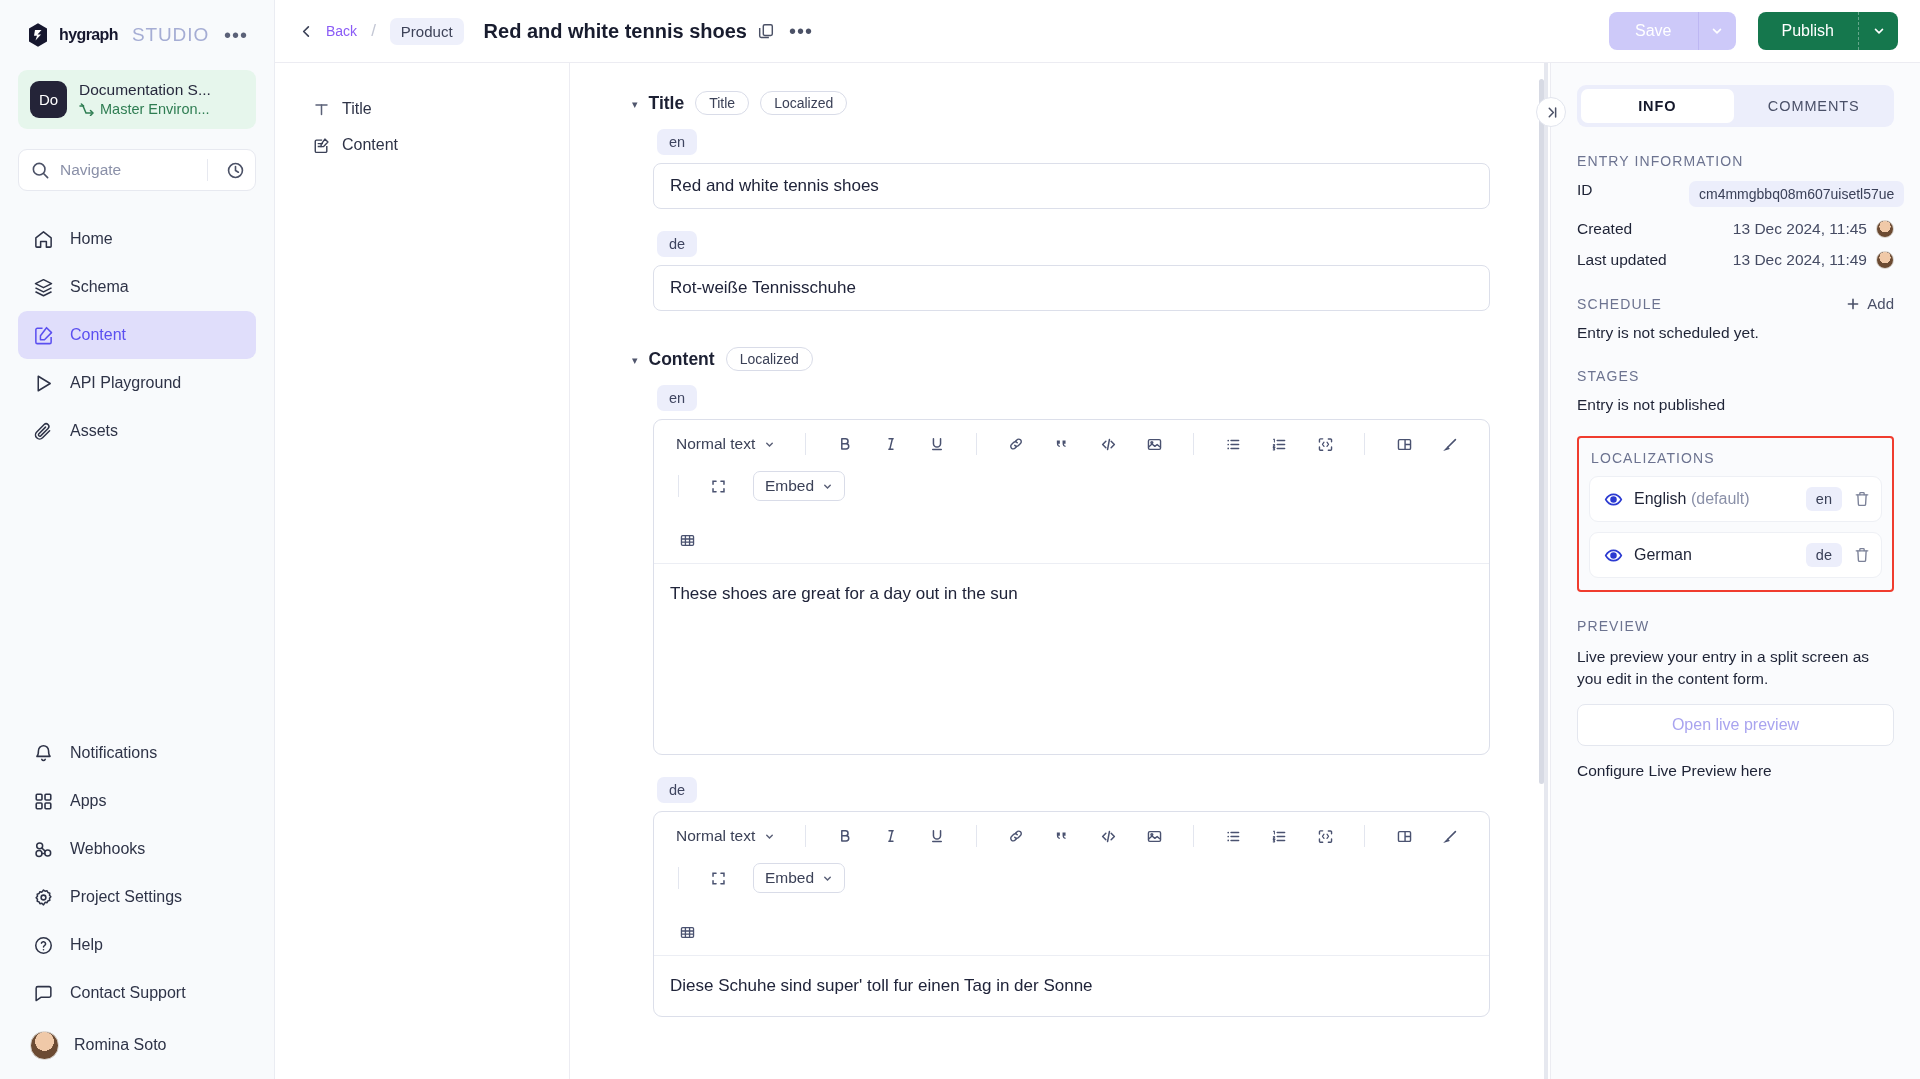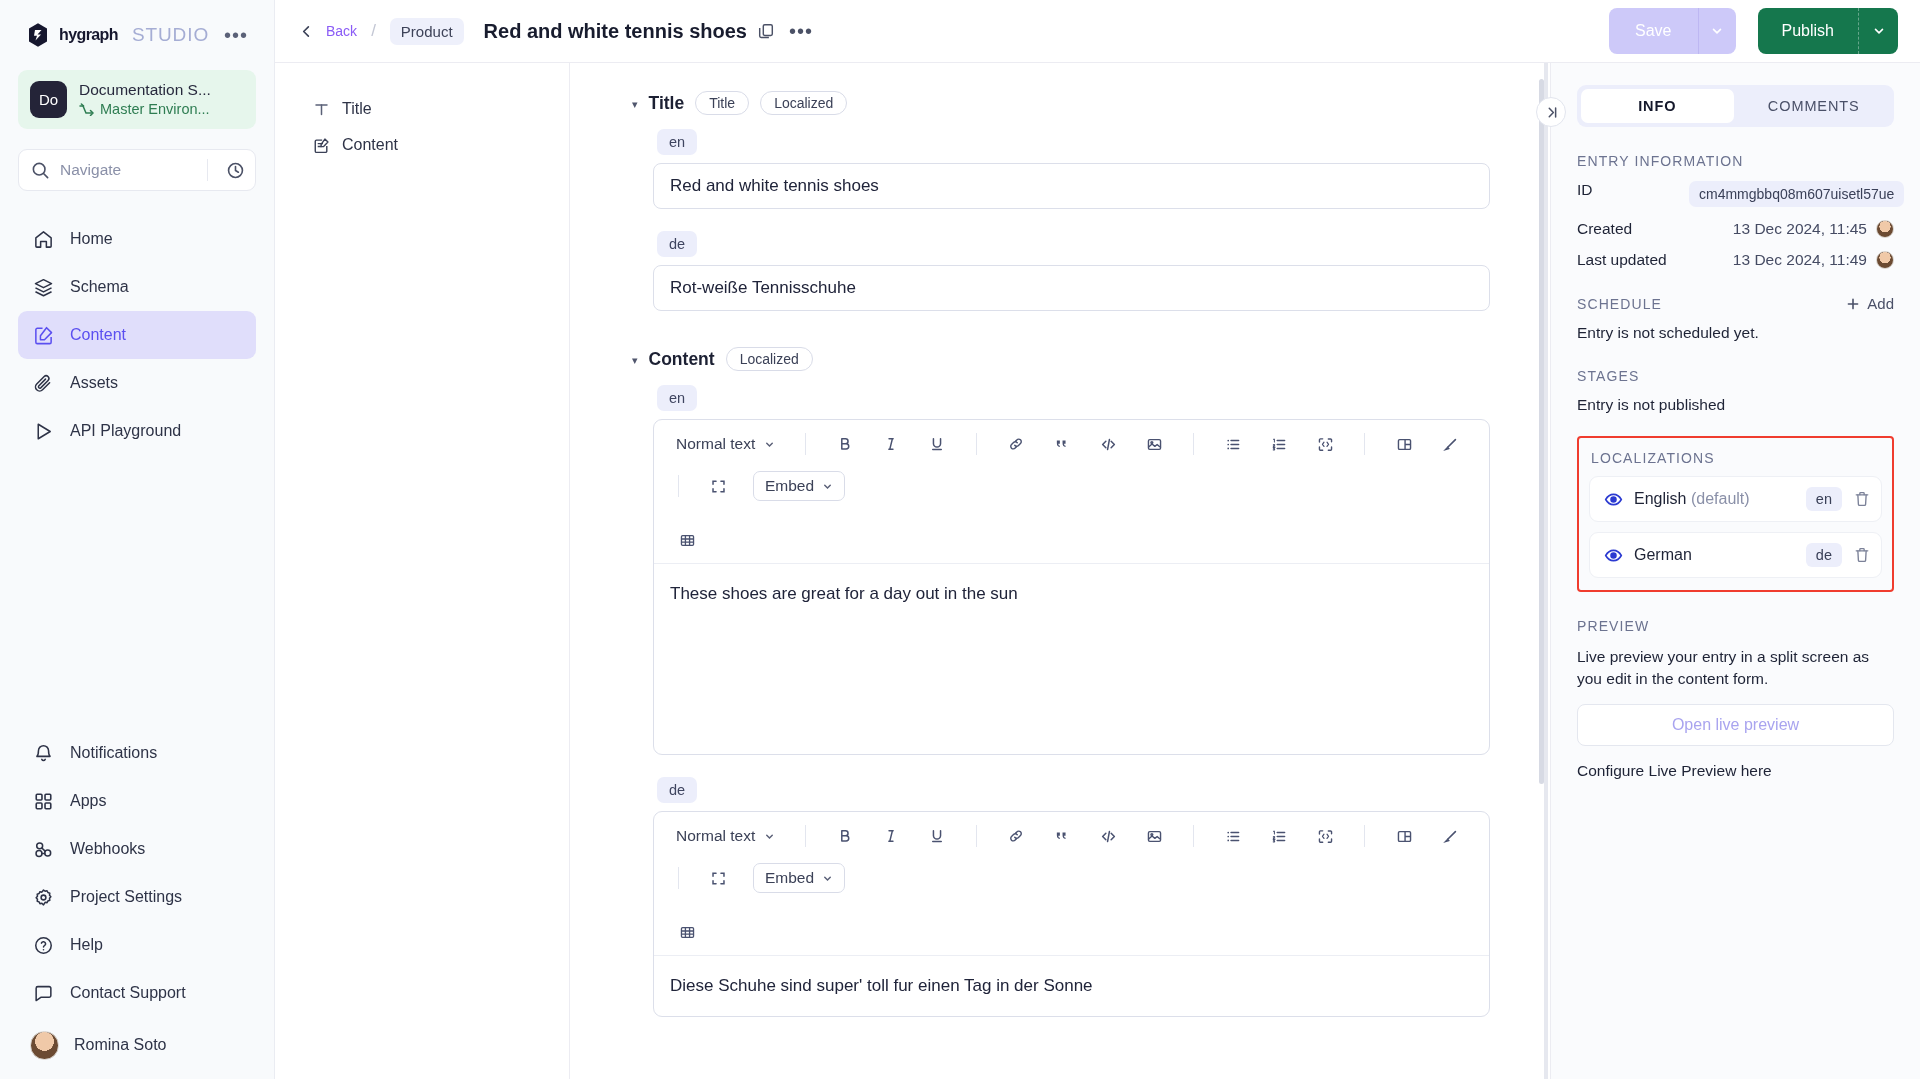"Save" .btn-group { height: 46px -> 38px }
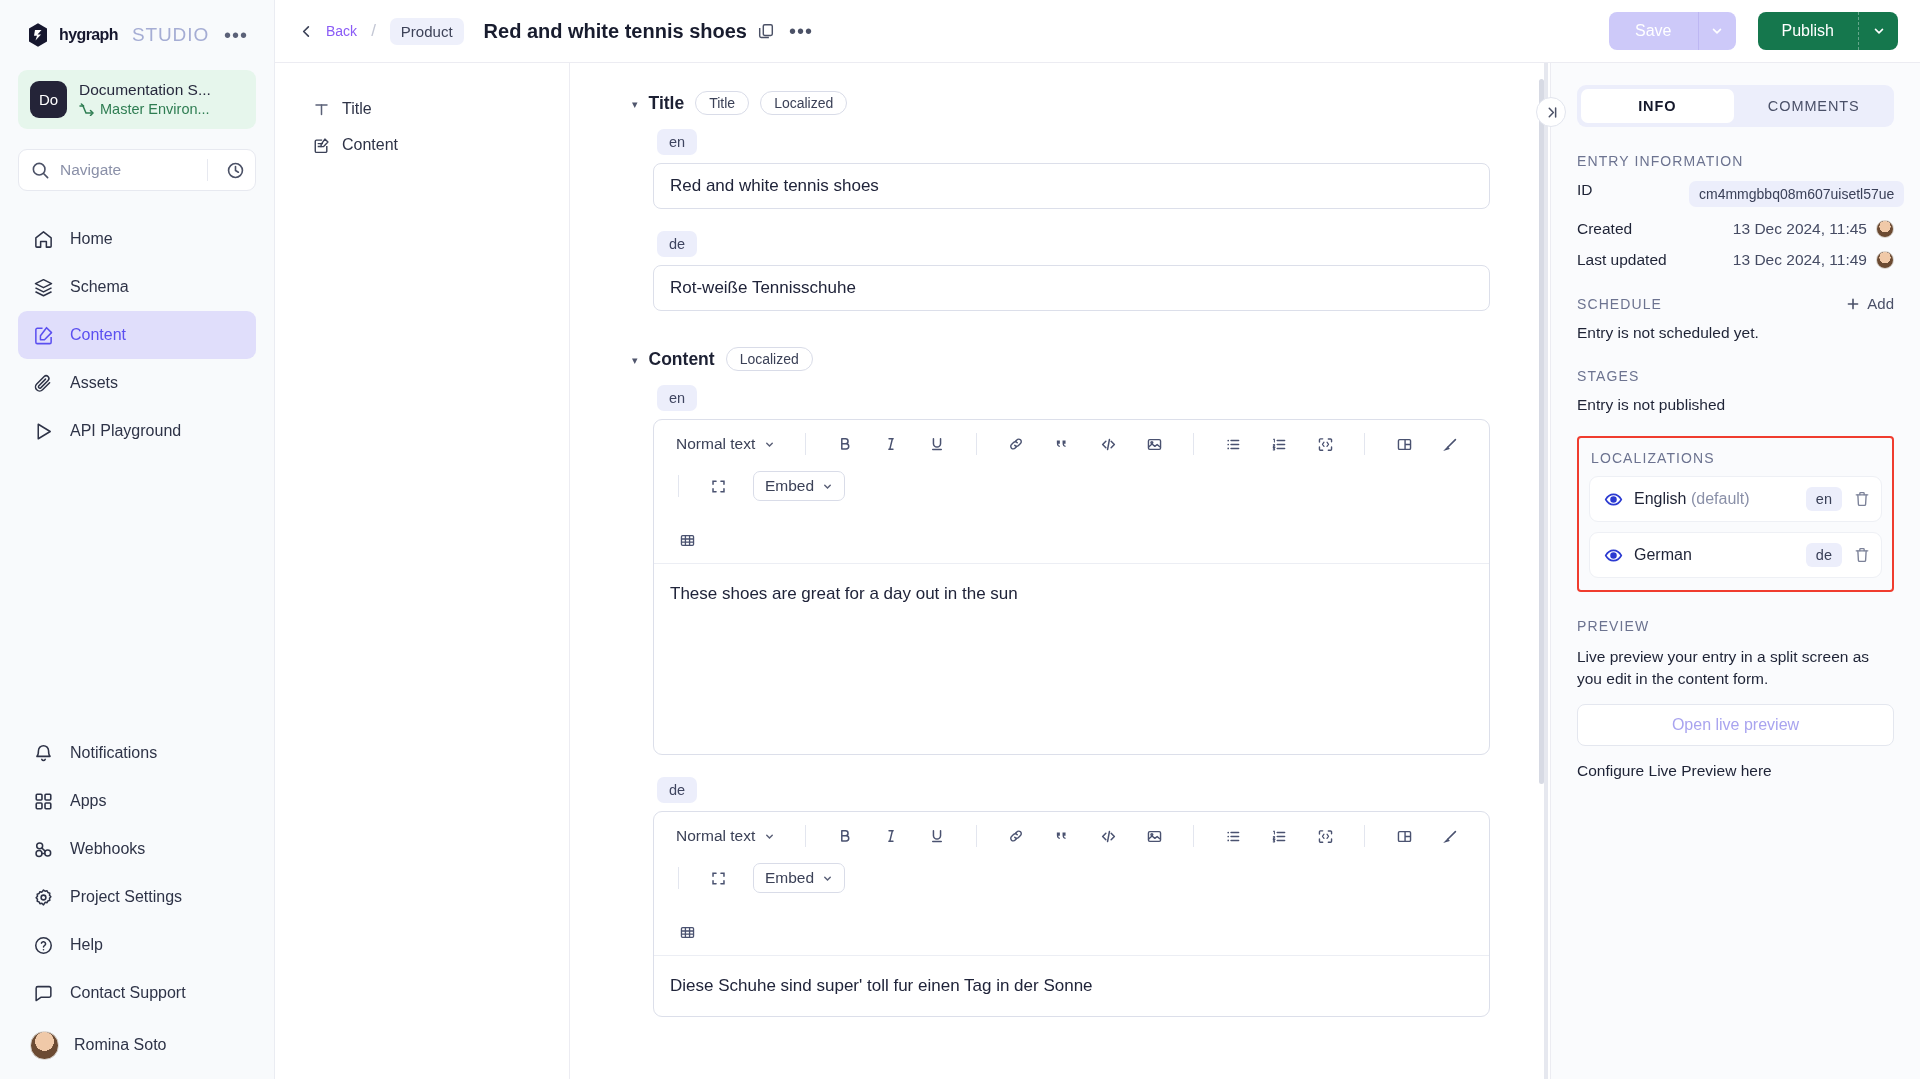"Assets" div.nav-item { order: before "API Playground" -> after "API Playground" }
